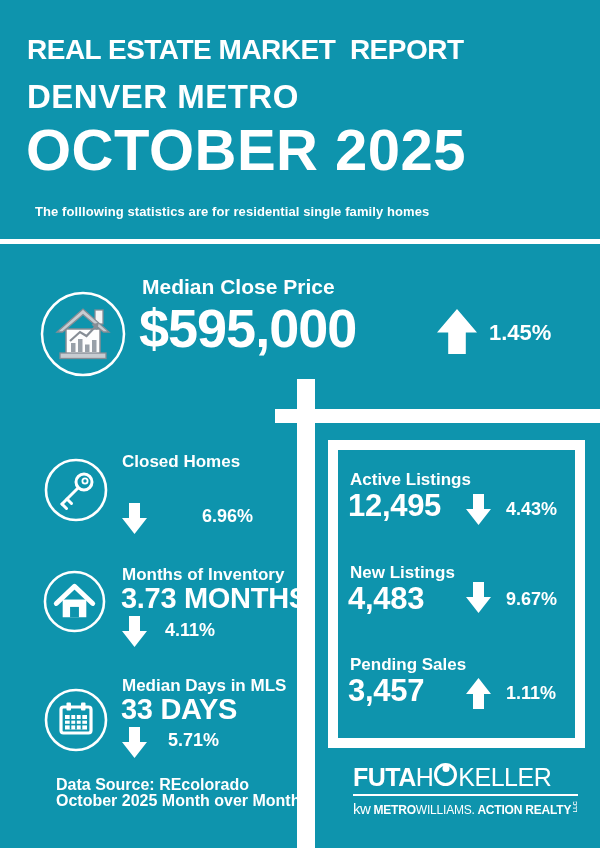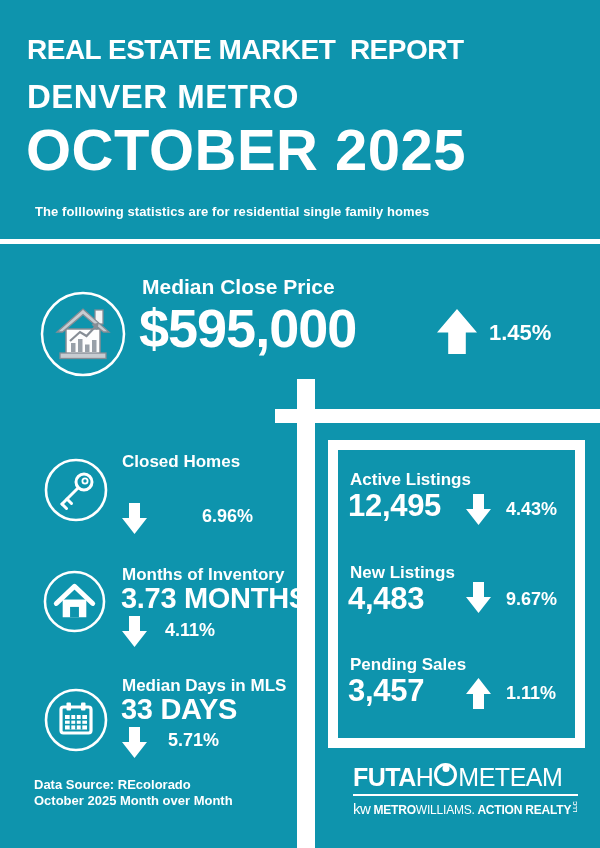"Data Source: REcolorado" .source { font-size: 13px -> 16px; left: 34px -> 56px }
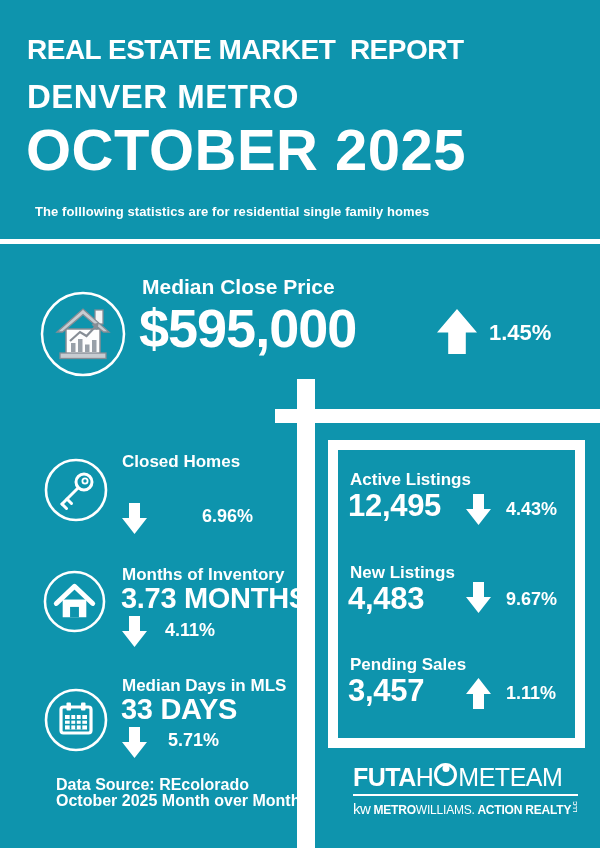"METEAM" span.lt { text: METEAM -> KELLER }
